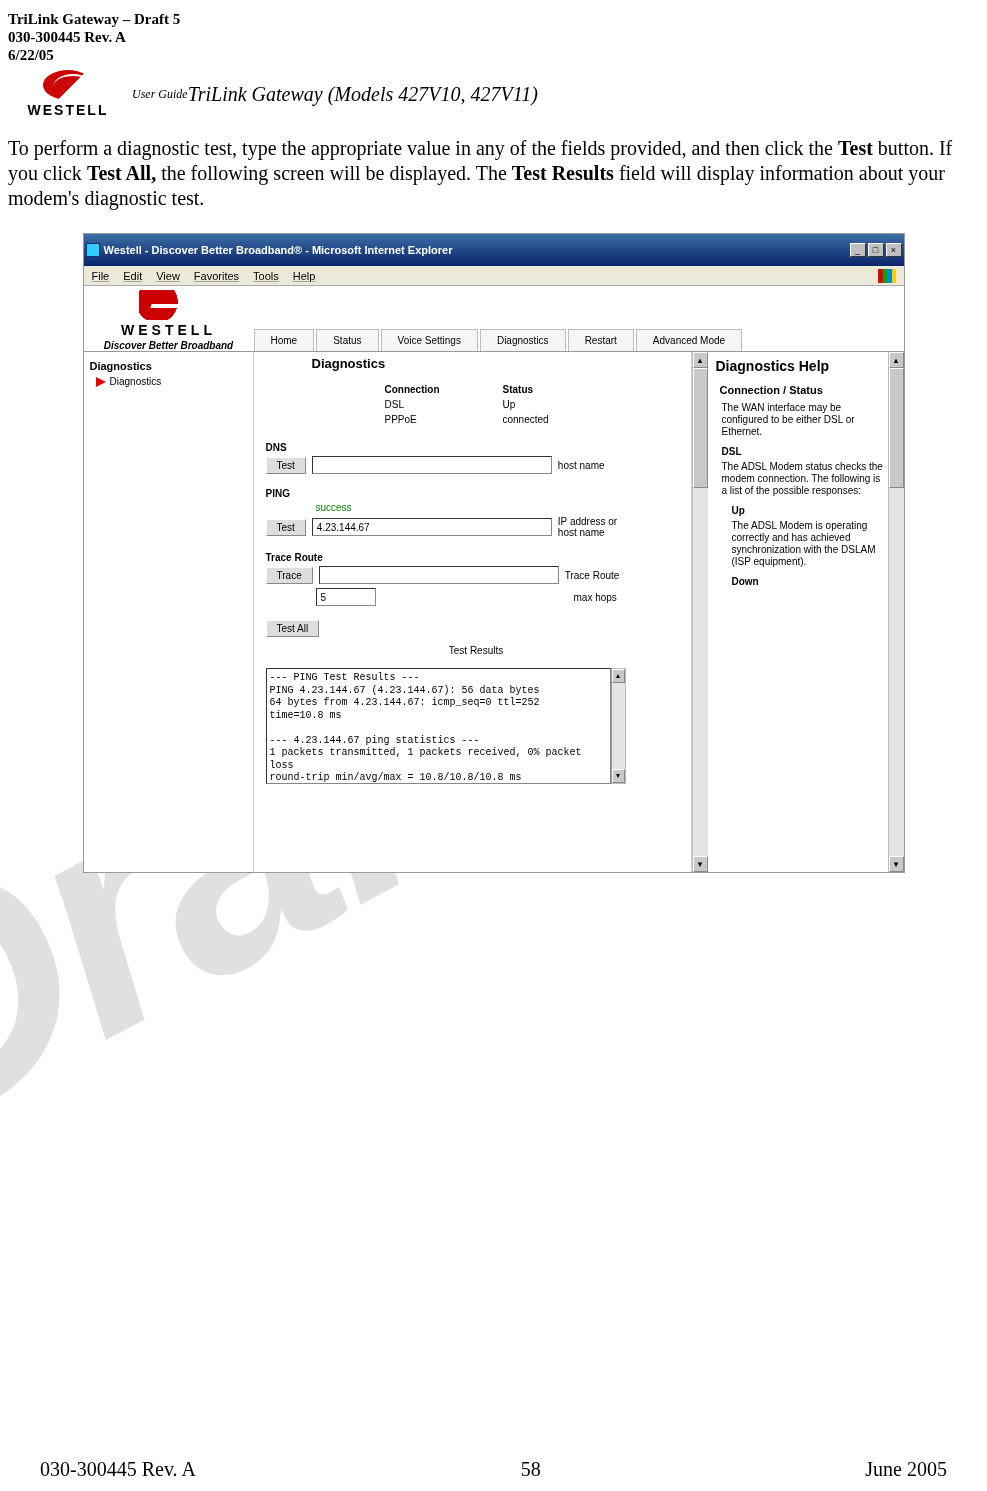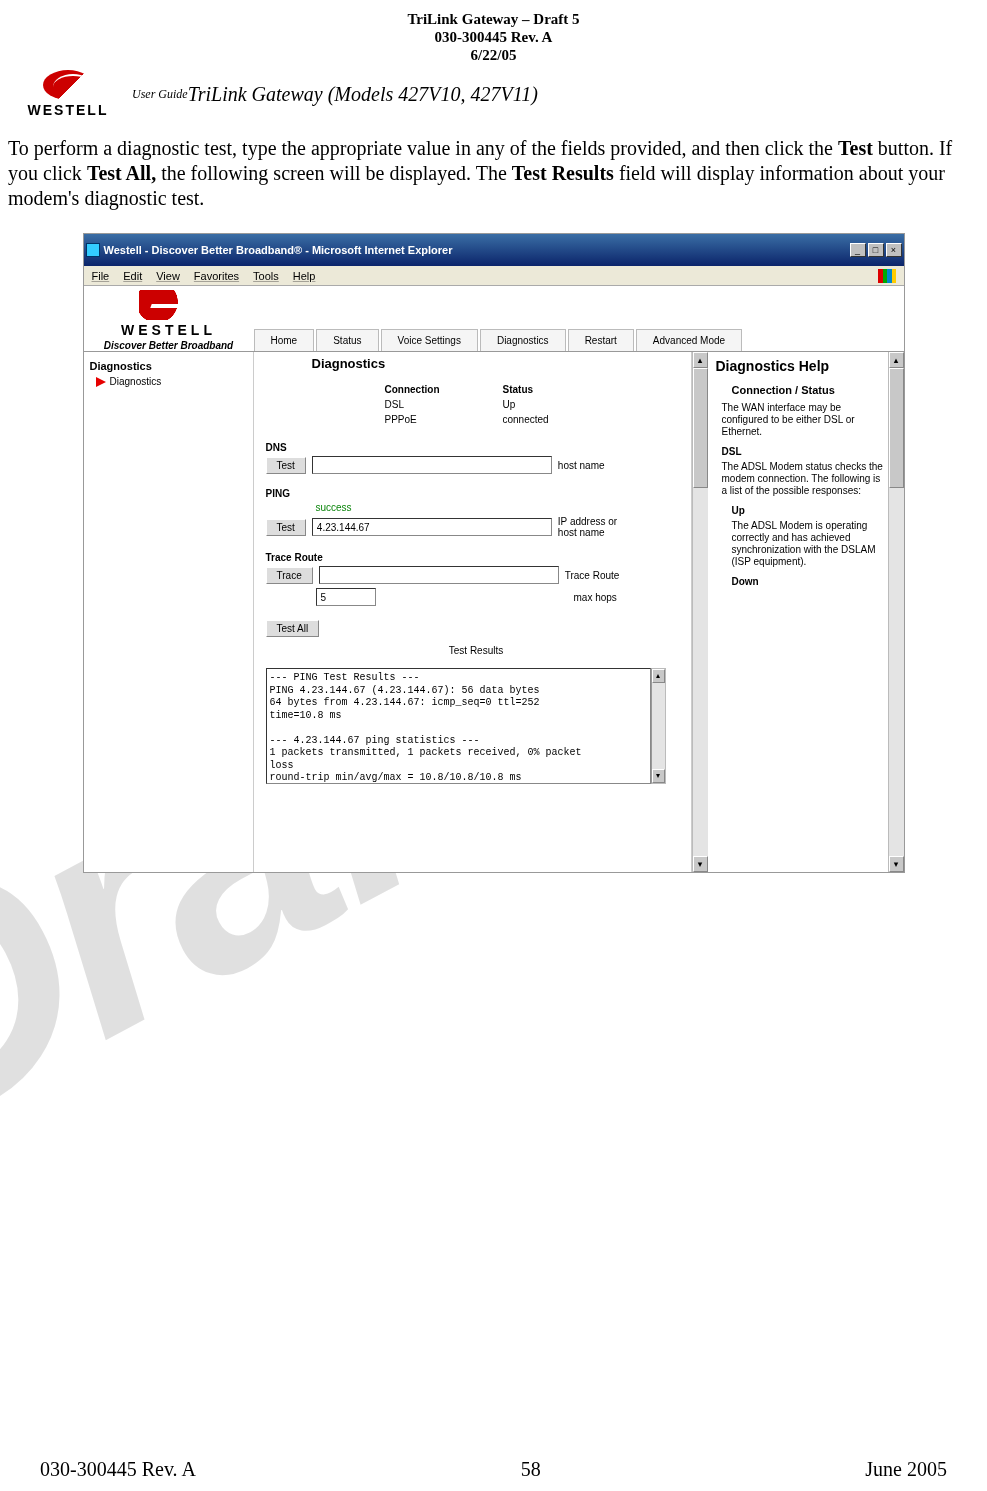"TriLink Gateway – Draft 5" .doc-head { text-align: center -> none }
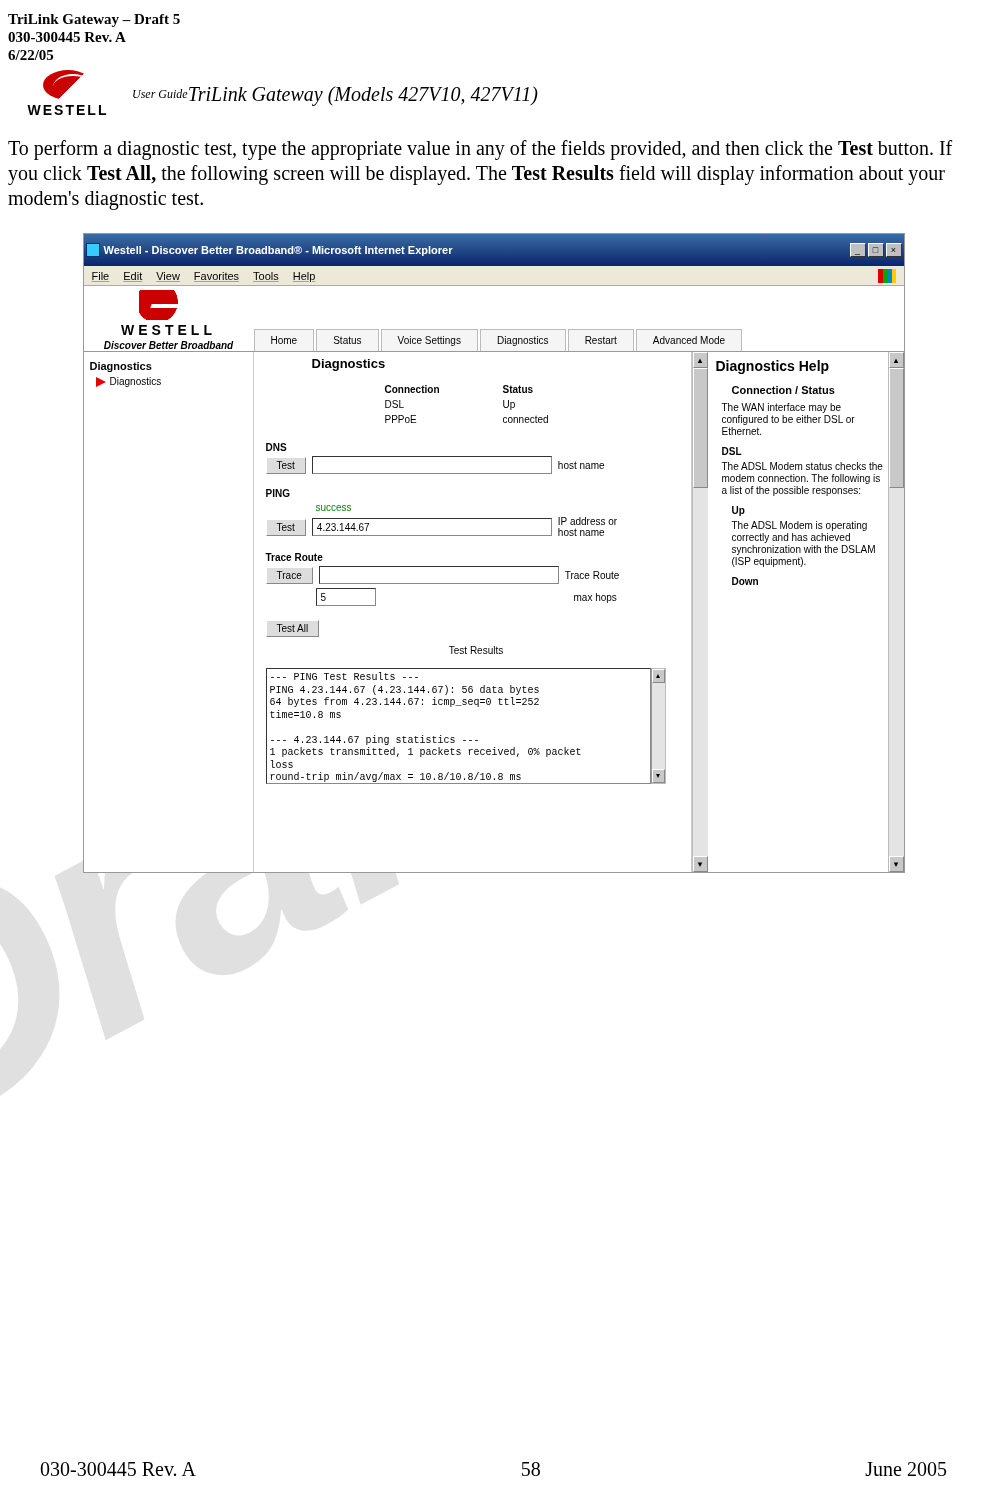"Connection / Status" .right-col .sub { margin: 10px 16px 6px -> 10px 4px 6px }
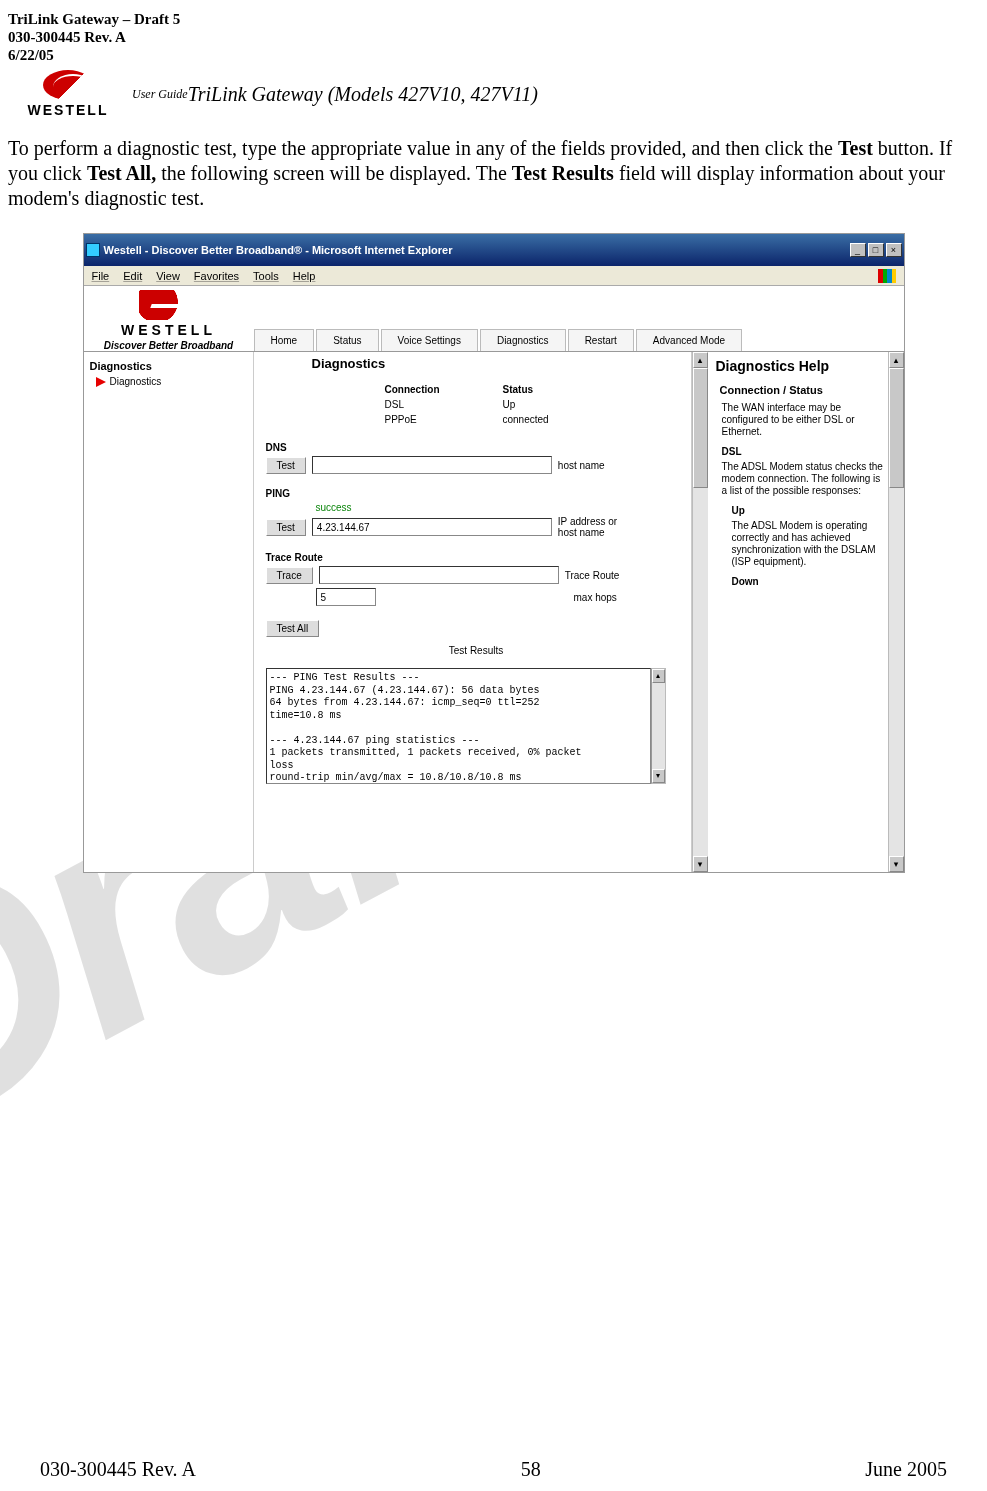"--- PING Test Results ---" .results-box { width: 400px -> 360px }
